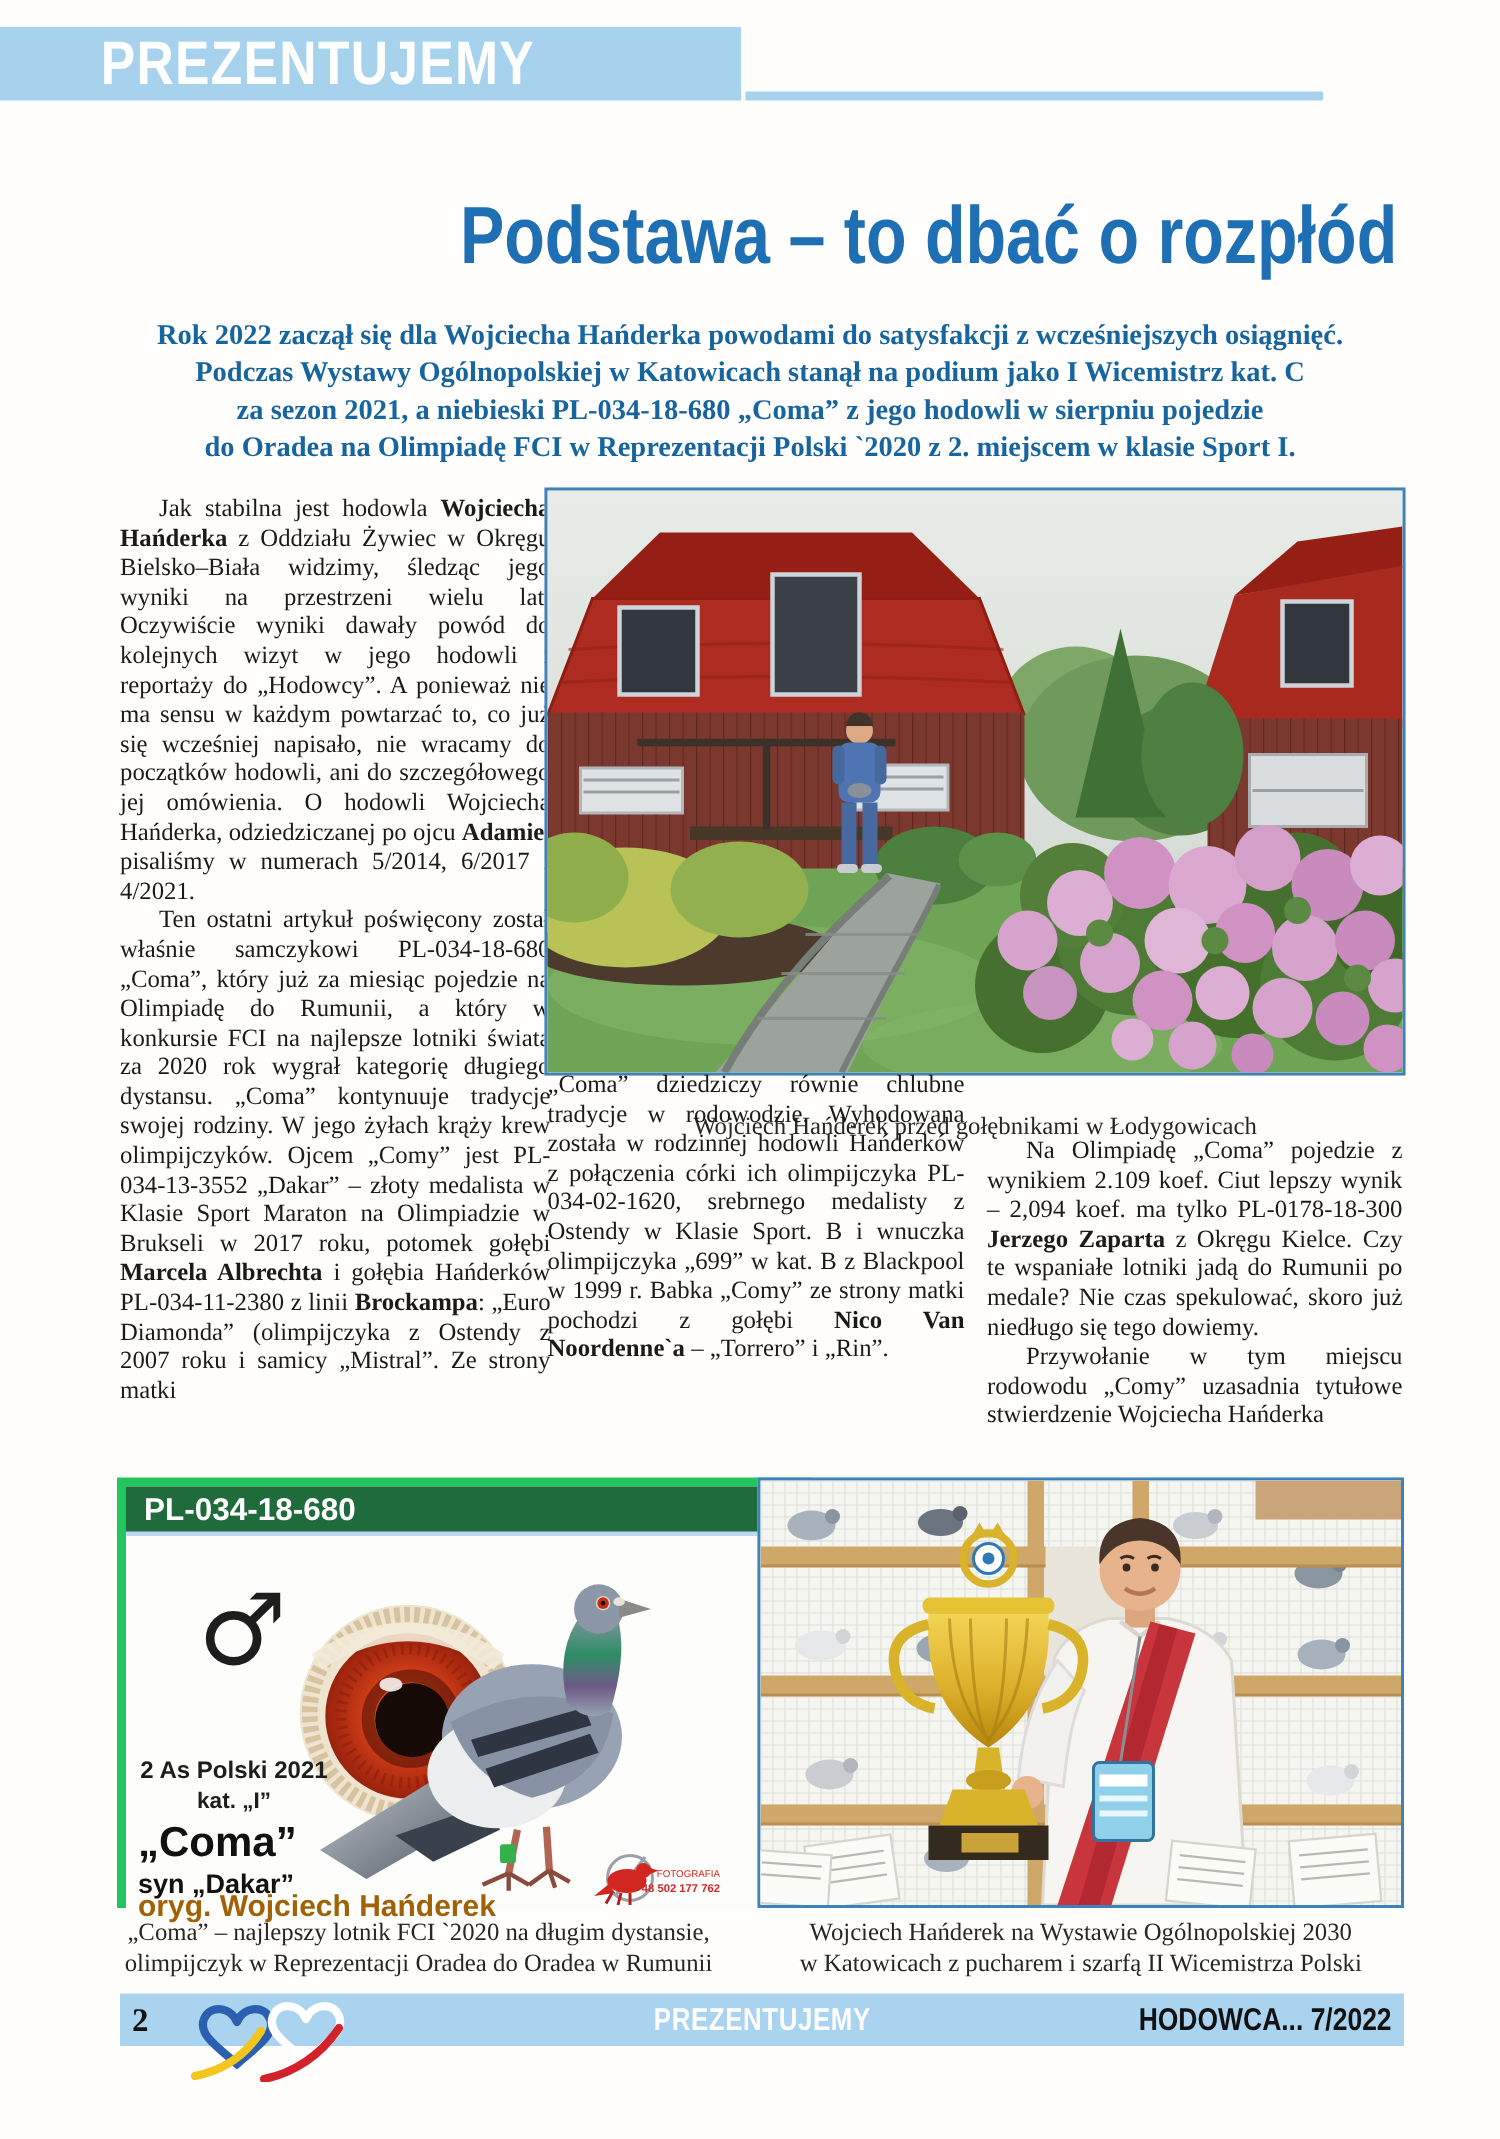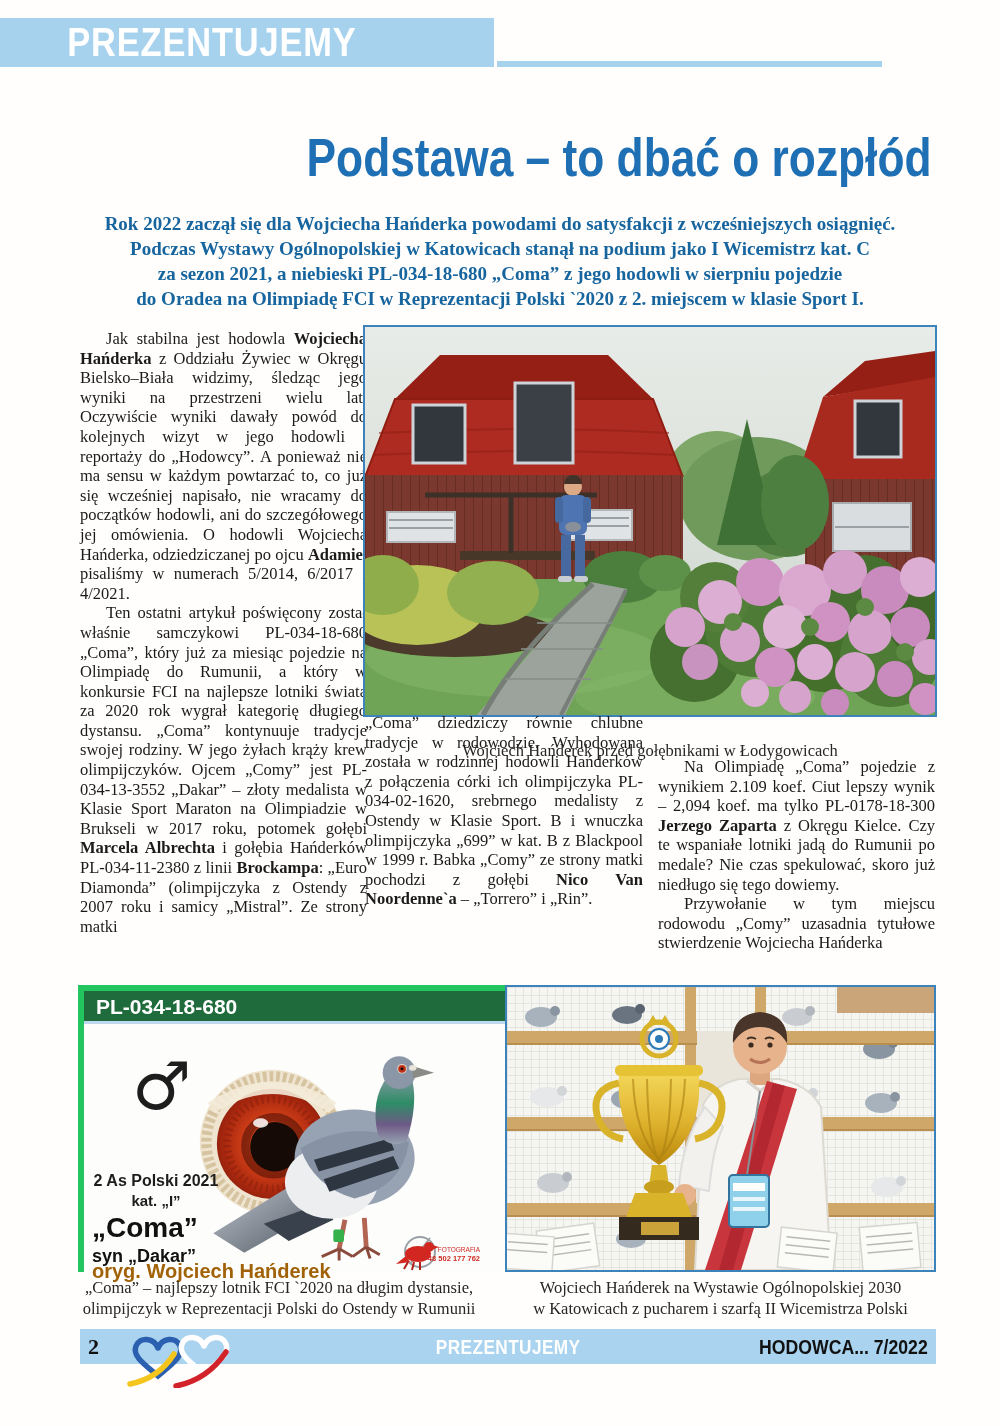"olimpijczyk w Reprezentacji Polski do" div { text: Polski do Ostendy -> Oradea do Oradea }
